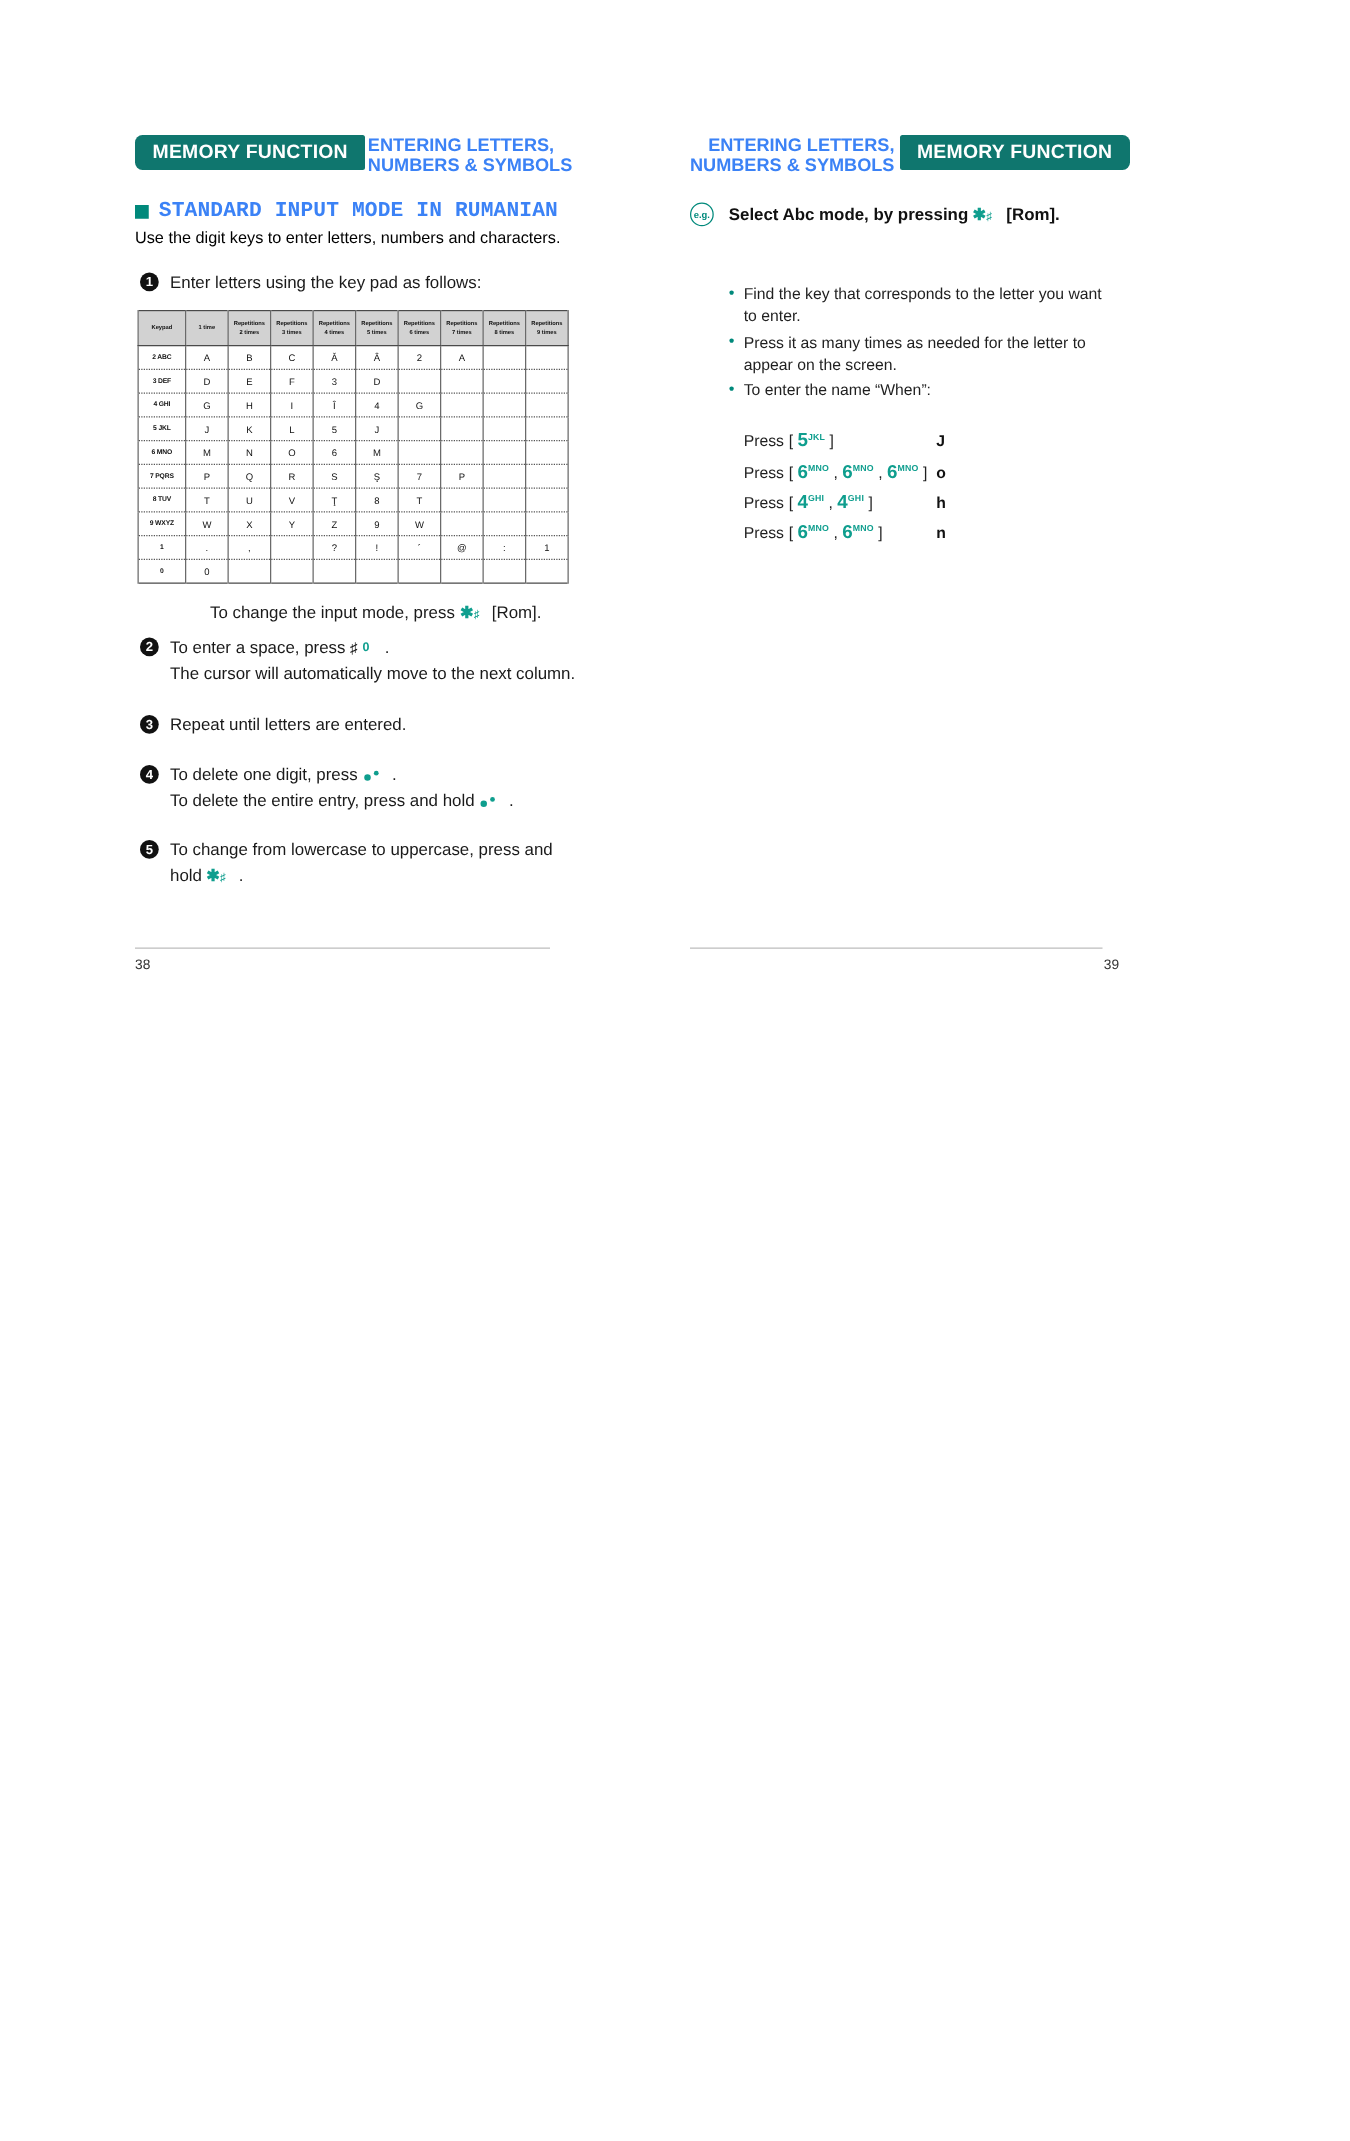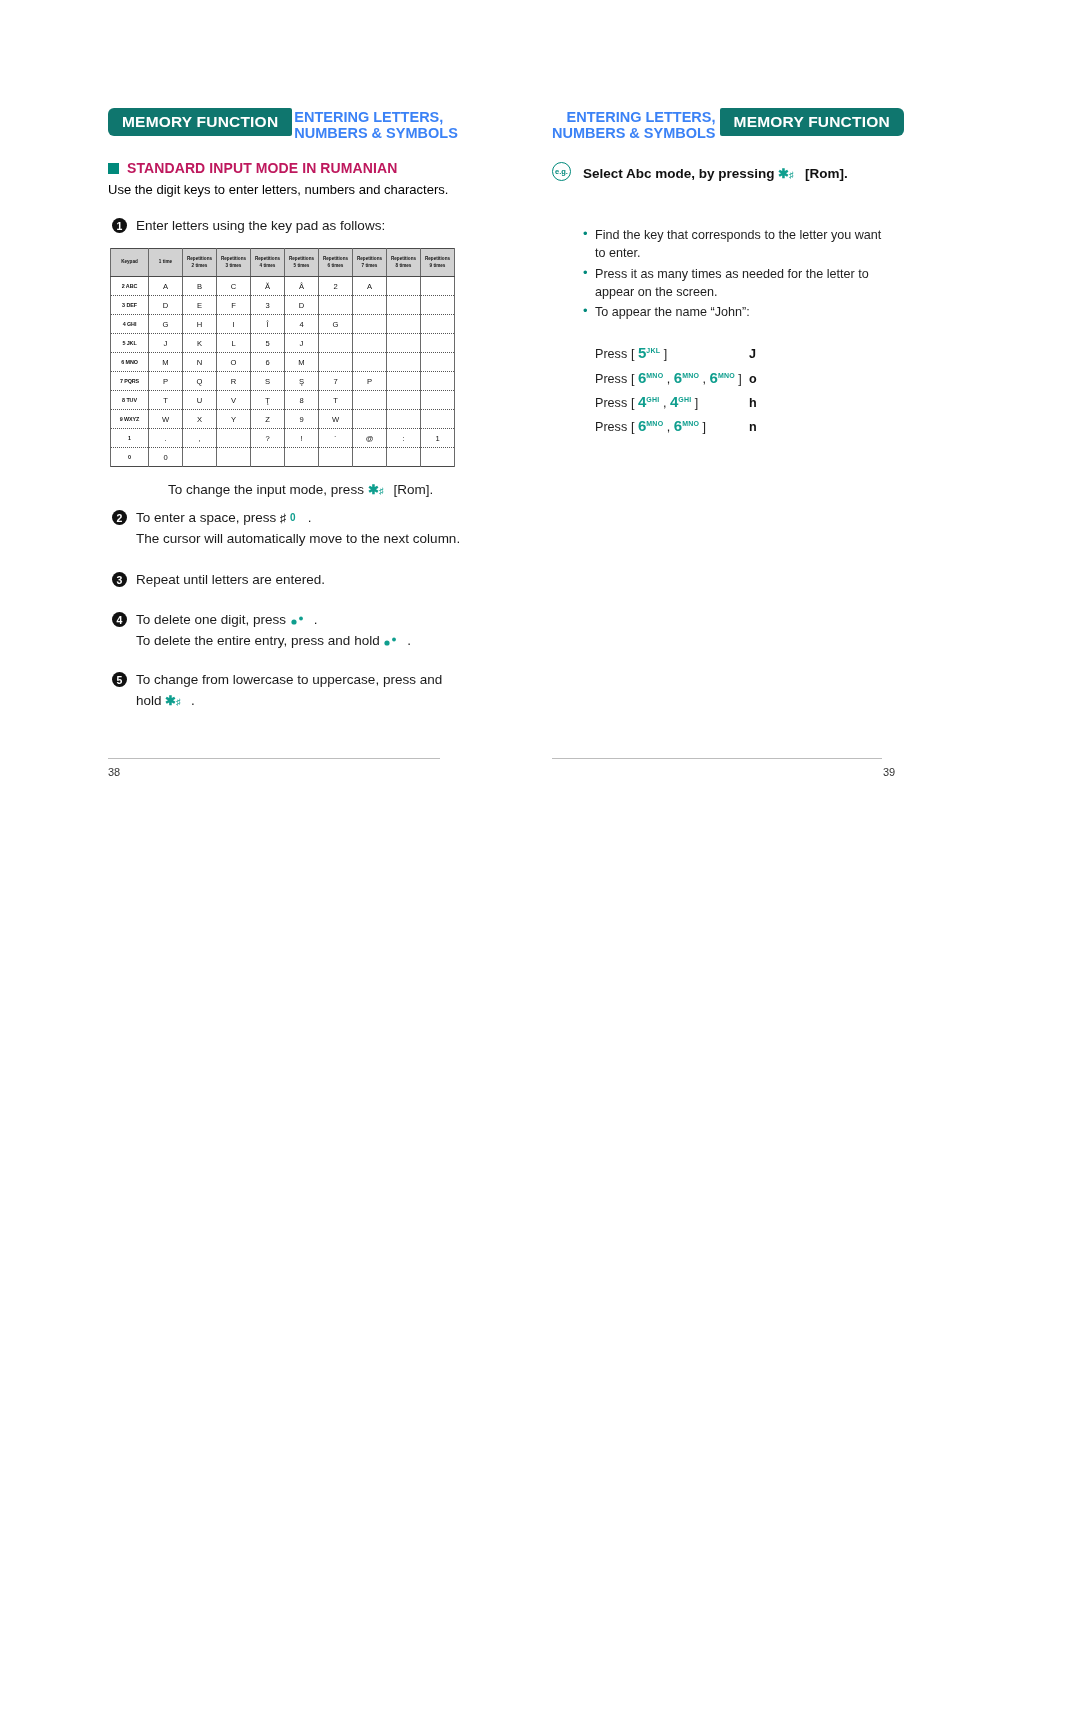"STANDARD INPUT MODE IN RUMANIAN" .sec-title { color: #be185d -> #3b82f6; font-family: none -> Liberation Mono, monospace; font-size: 14px -> 17px }
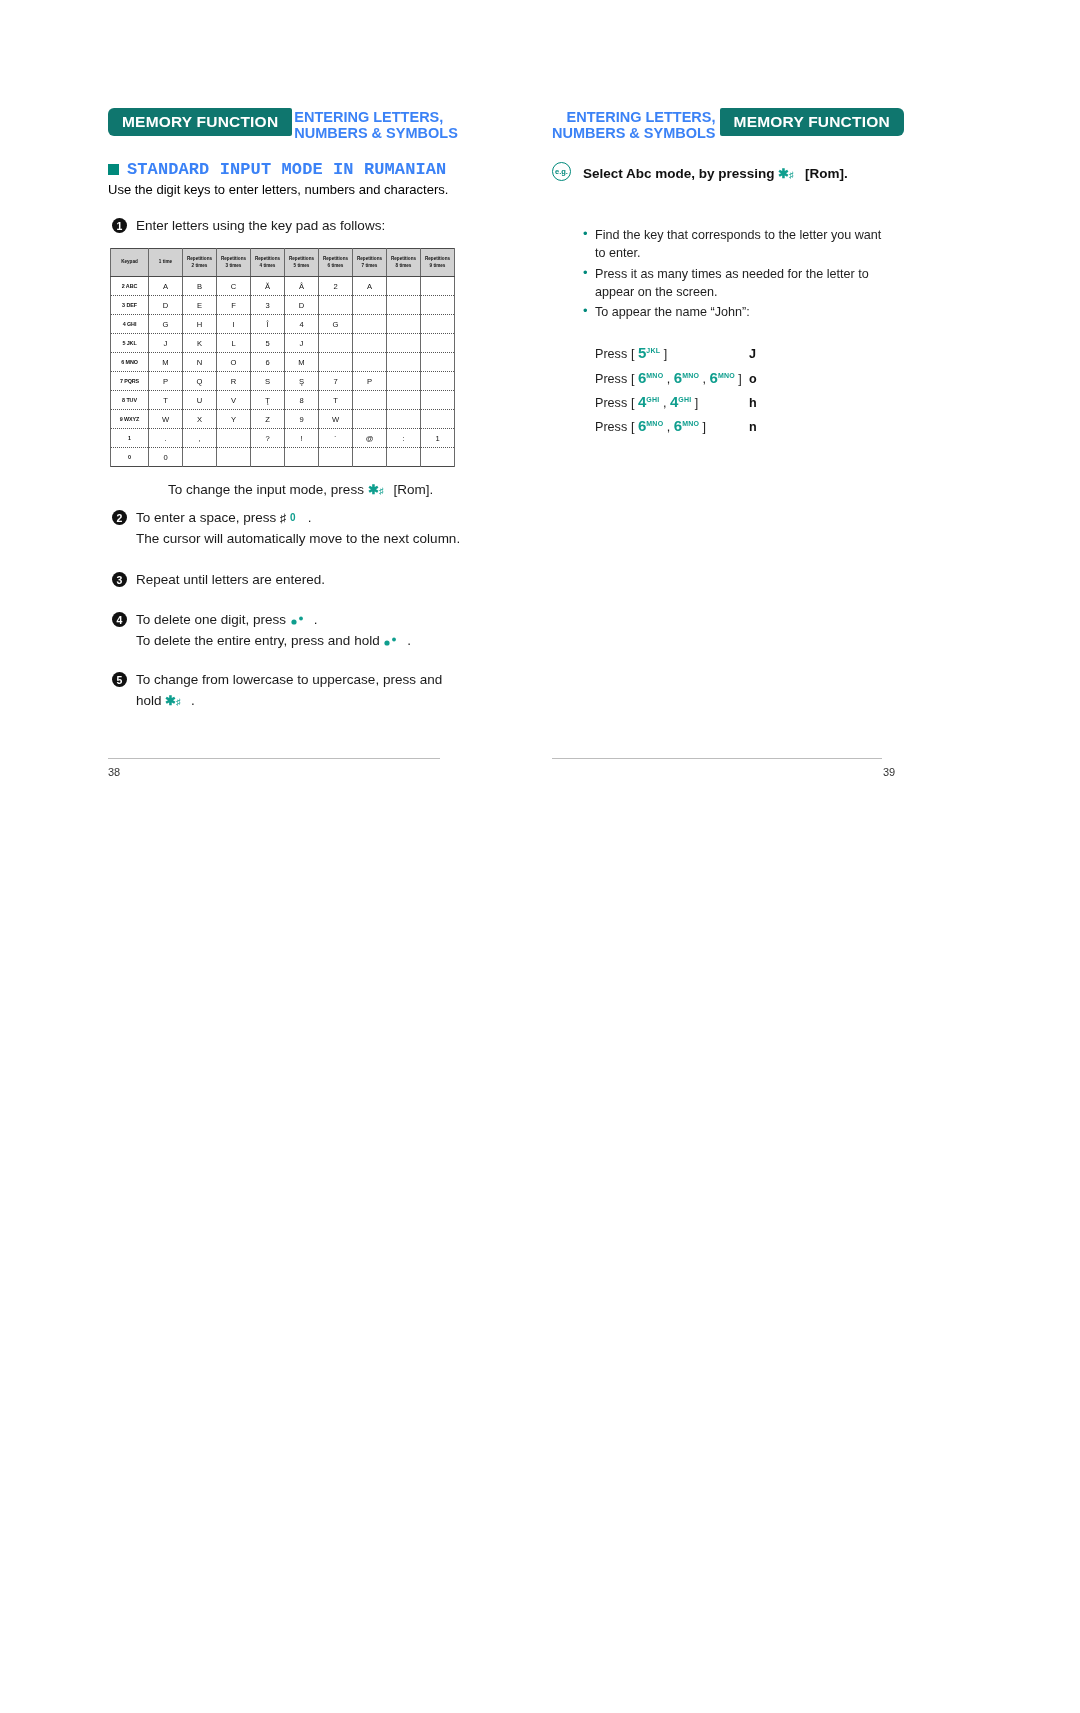"e.g." .eg-row { align-items: flex-end -> center }
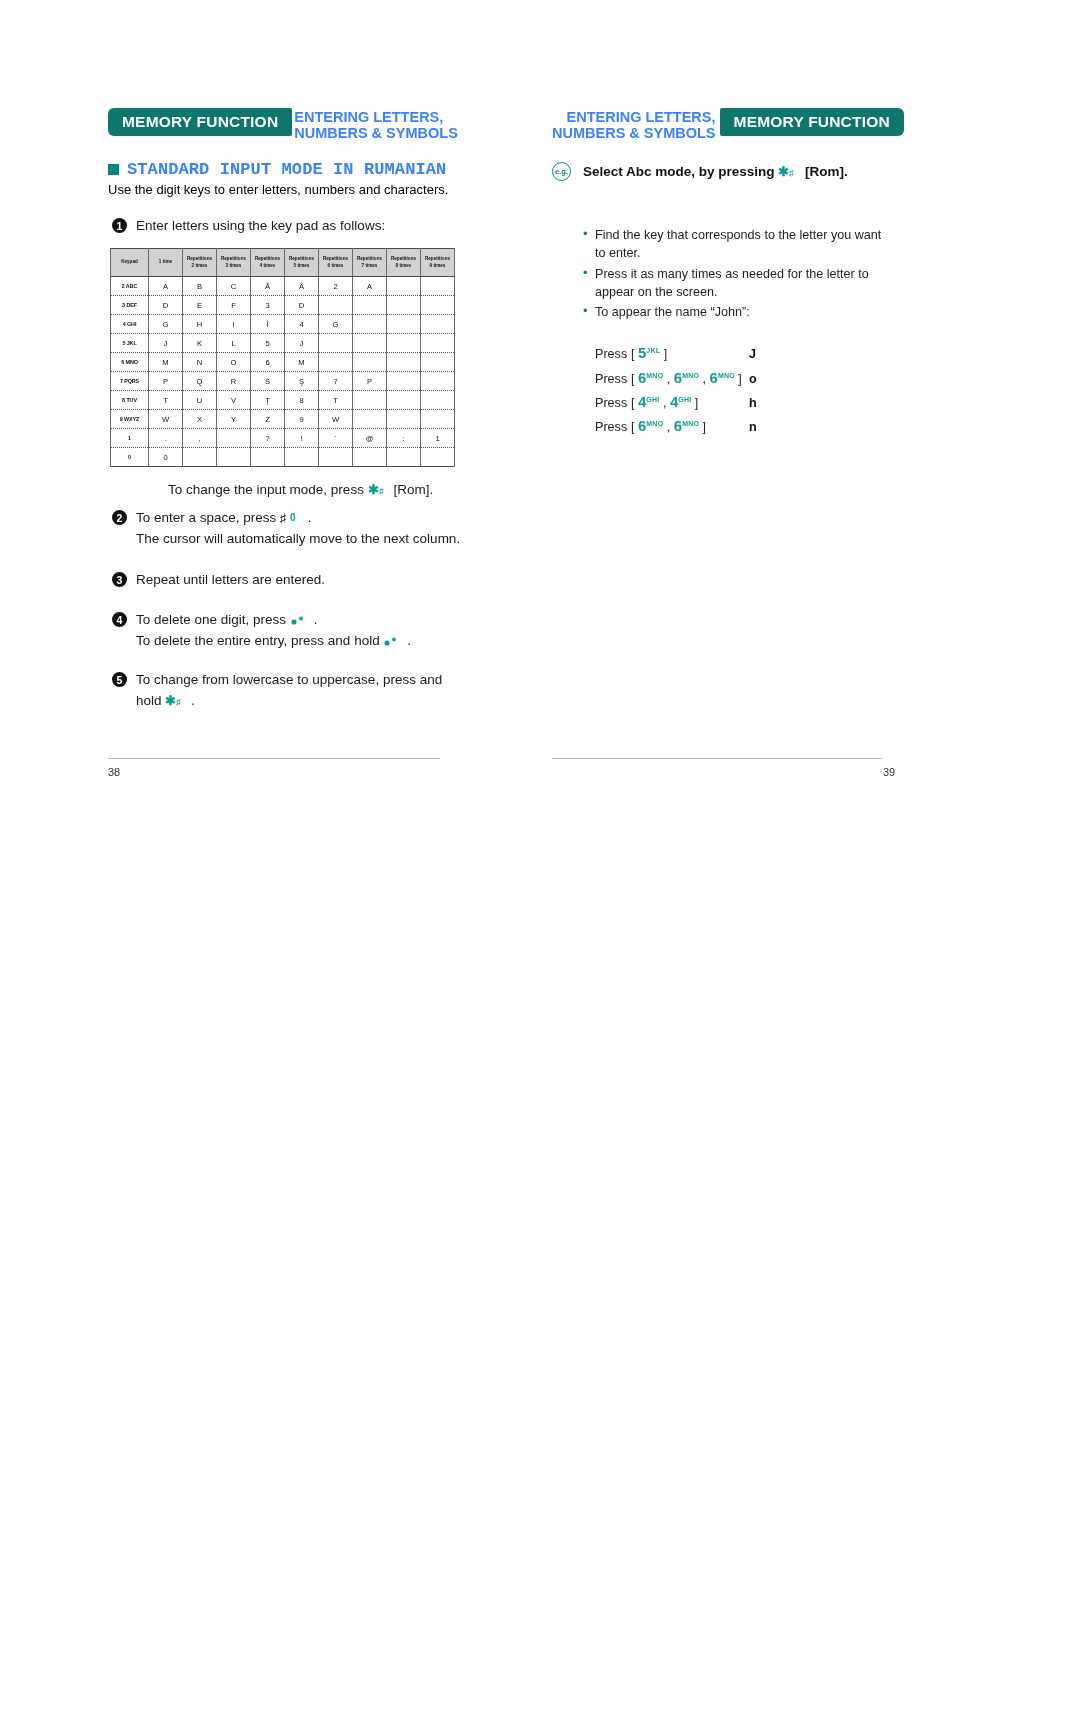"To appear the name “John”:" span.eg-li-text { text: appear the name “John -> enter the name “When }
